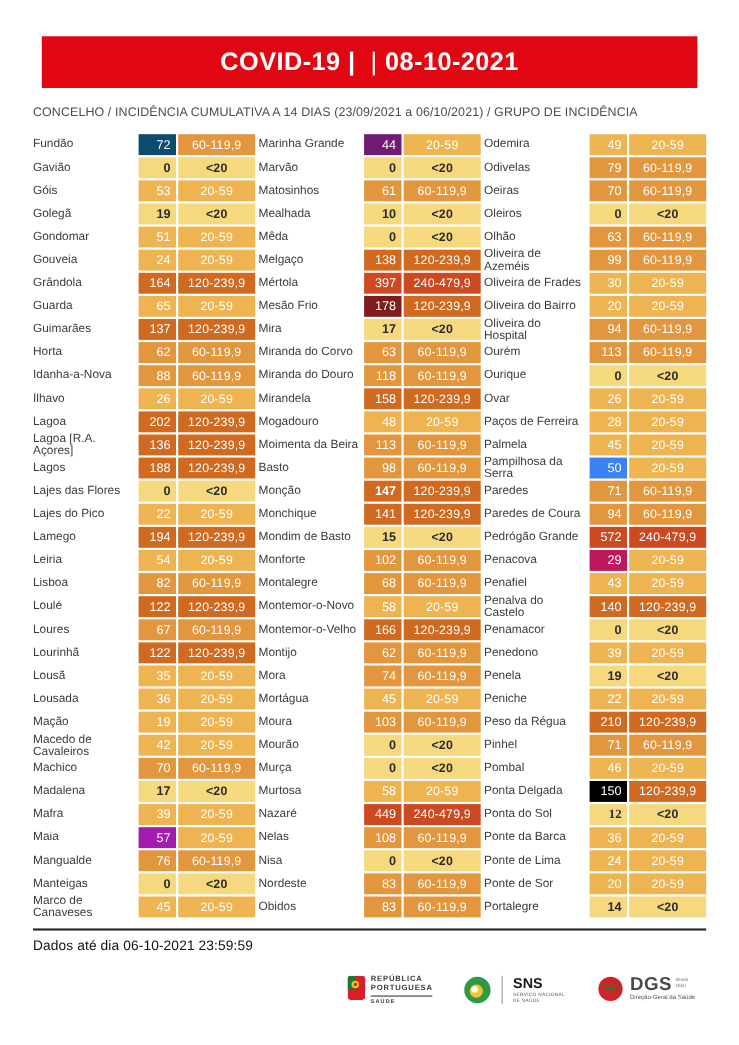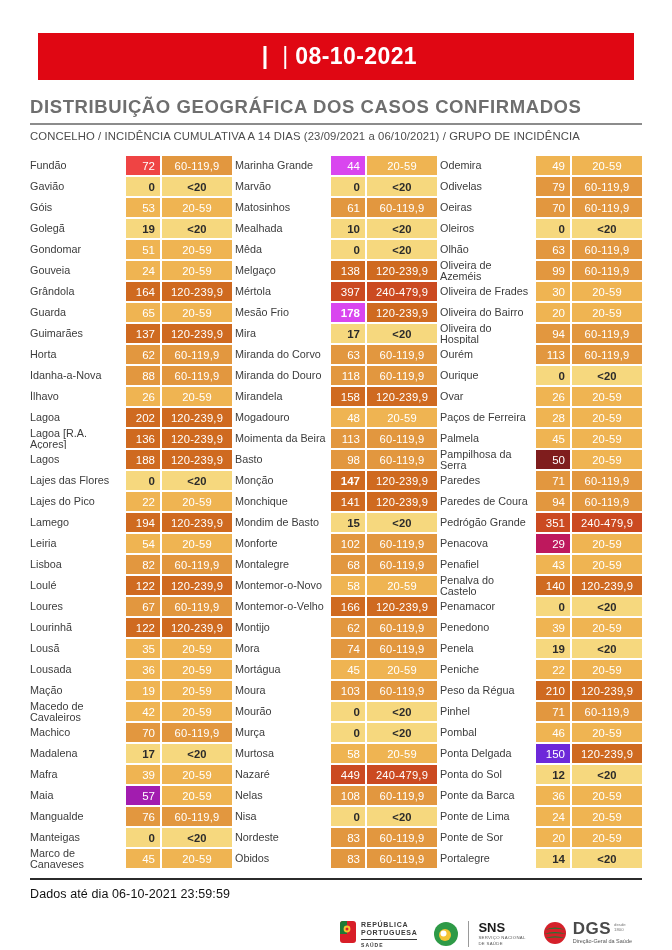"COVID-19" span.bold { html: none -> <span>COVID-19</span> }
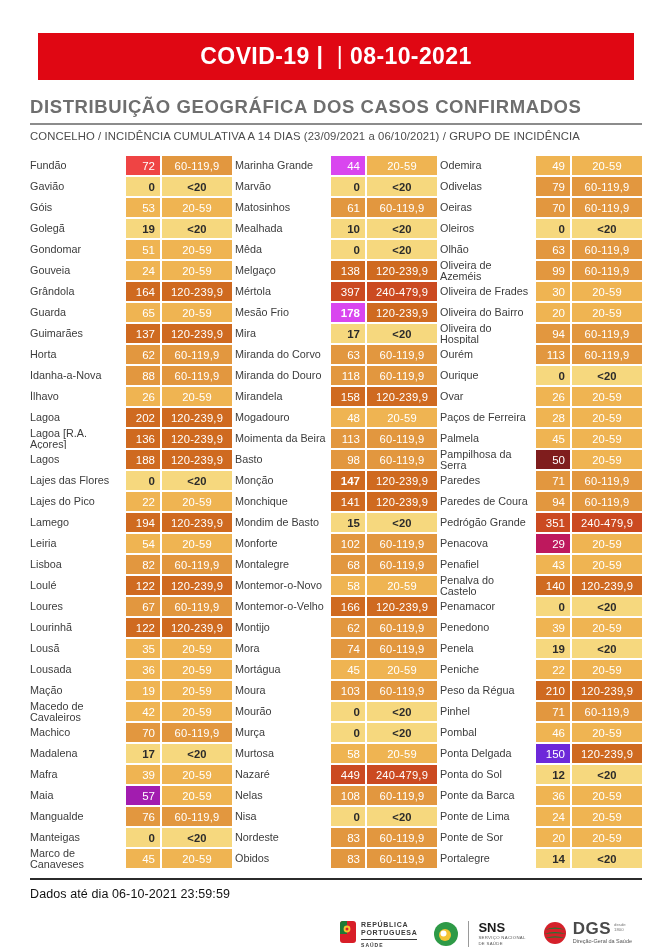"DISTRIBUIÇÃO GEOGRÁFICA DOS CASOS" div.page-title { html: <div>DISTRIBUIÇÃO GEOGRÁFICA DOS CASOS CONFIRMADOS</div> -> none }
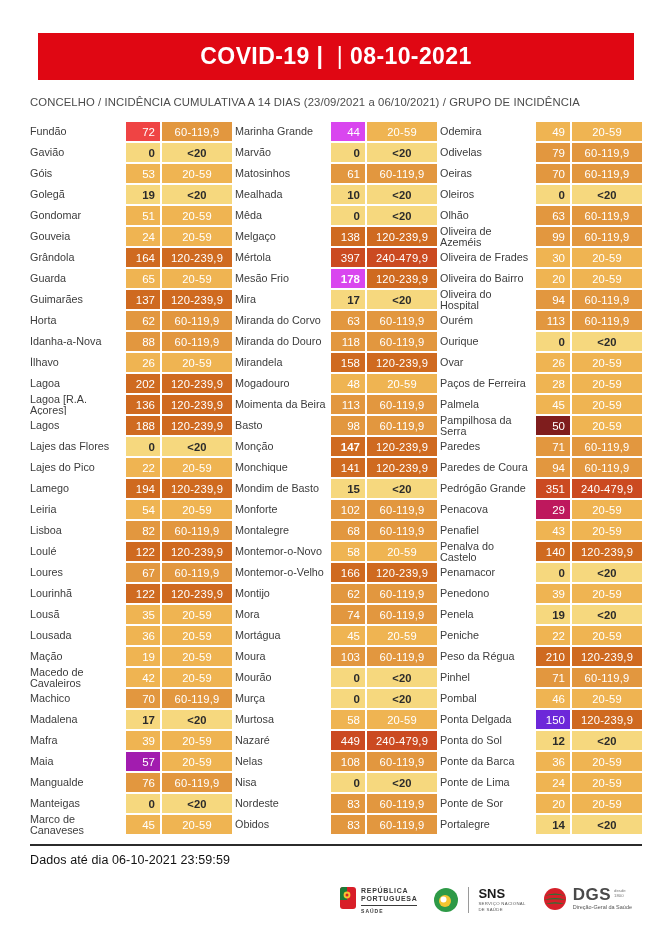"72" div.tcell { background: #ef4444 -> #0c4a6e }
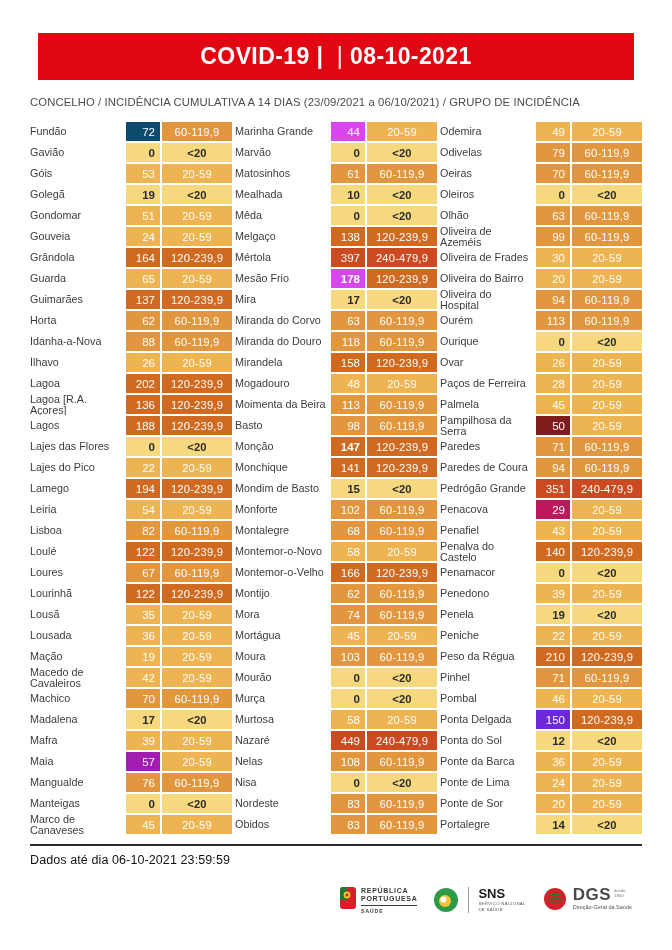"44" div.tcell { background: #d946ef -> #701a75 }
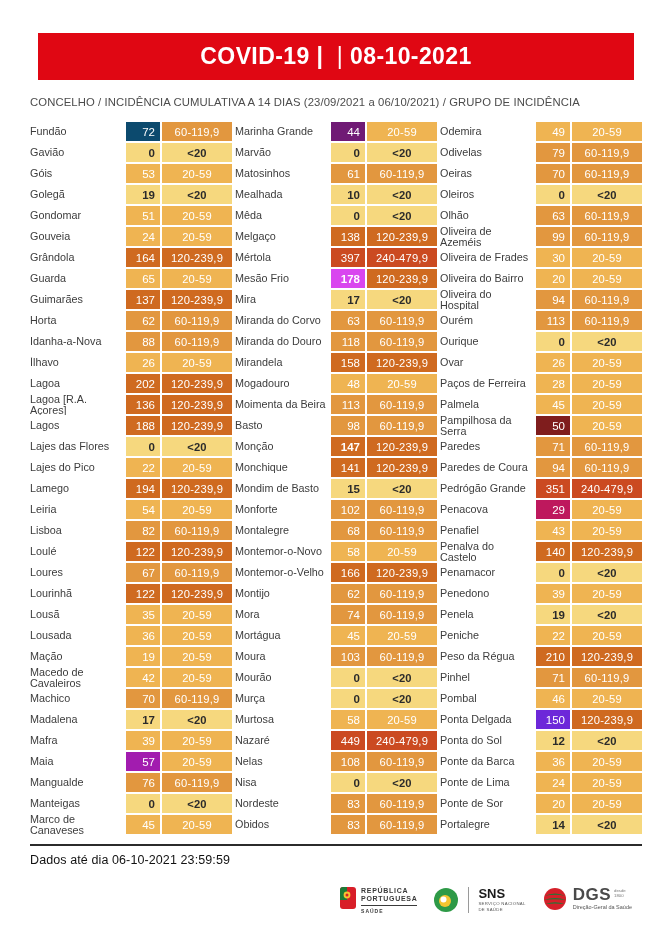"178" div.tcell { background: #d946ef -> #7f1d1d; font-weight: 700 -> 400 }
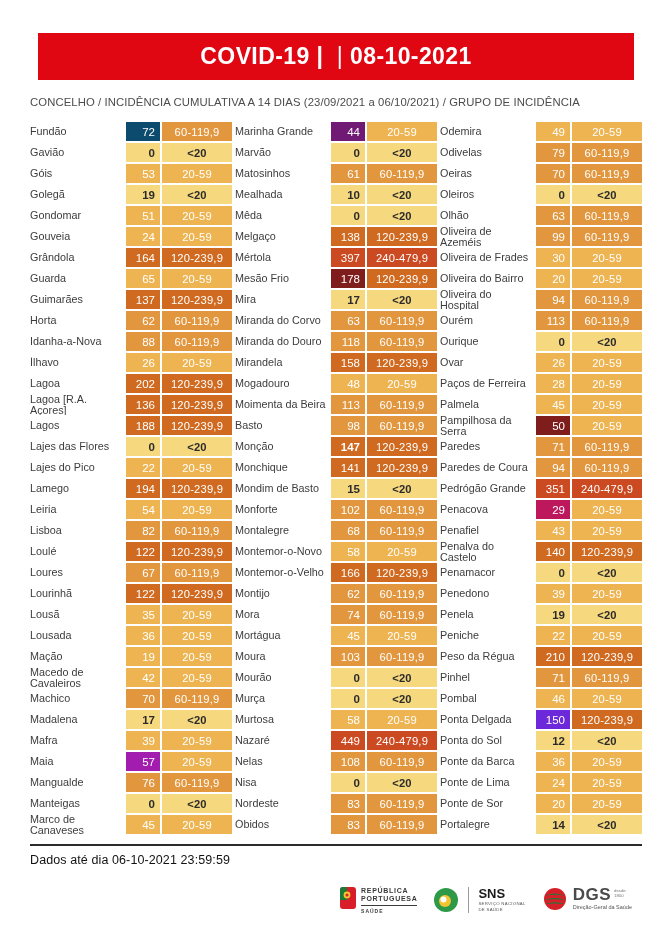"50" div.tcell { background: #7f1d1d -> #3b82f6 }
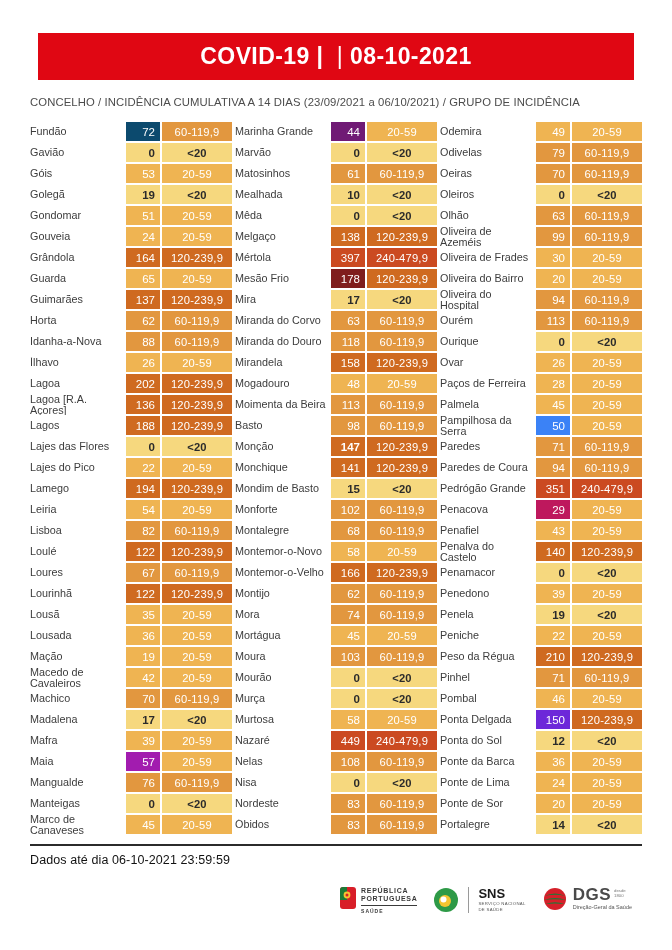"351" div.tcell { text: 351 -> 572 }
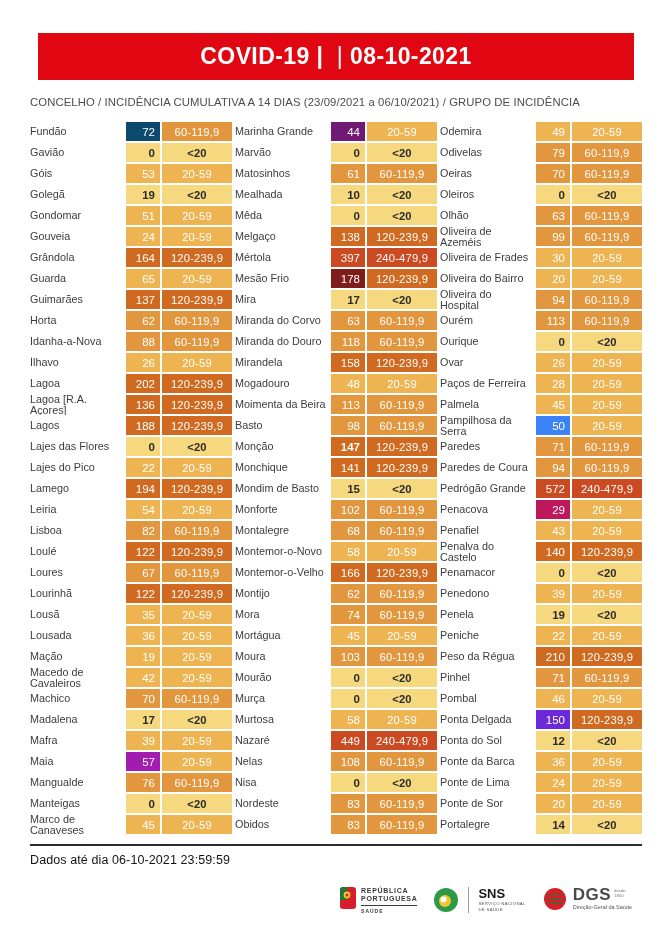"150" div.tcell { background: #6d28d9 -> #000000 }
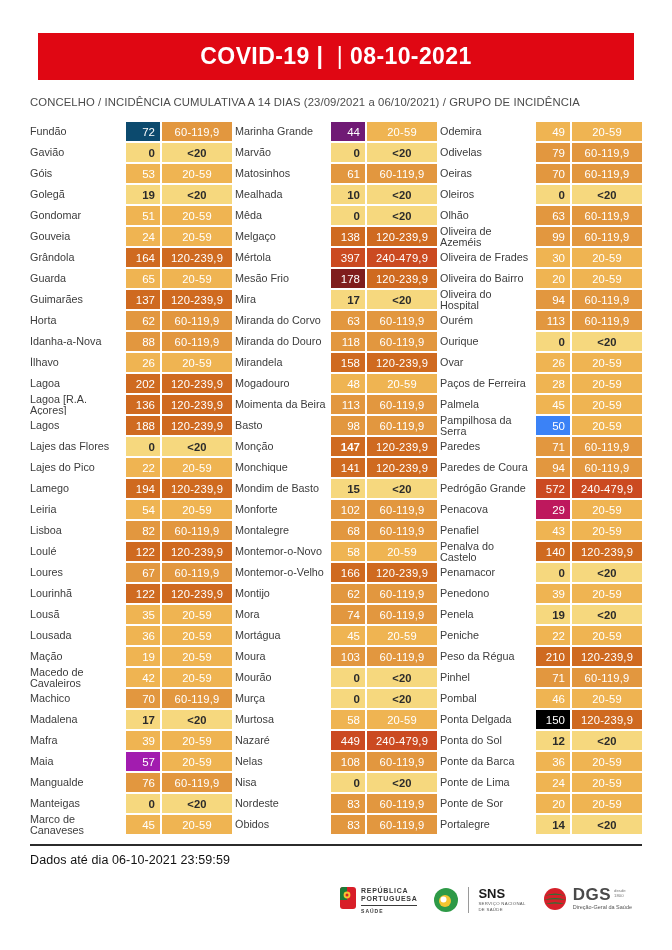"12" div.tcell { font-family: none -> Liberation Serif, serif }
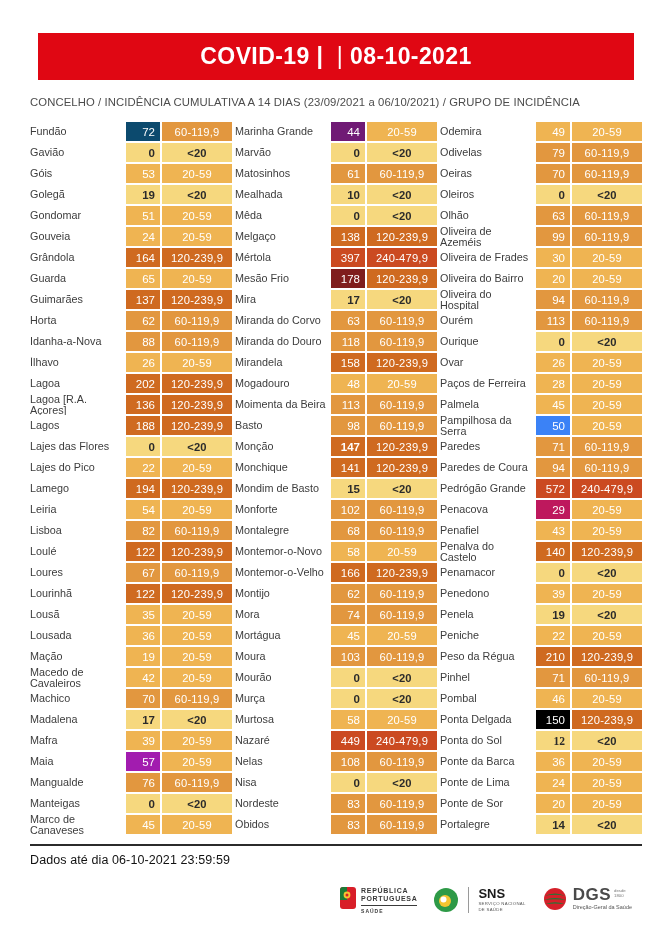"SNS" .logos { gap: 16px -> 28px }
